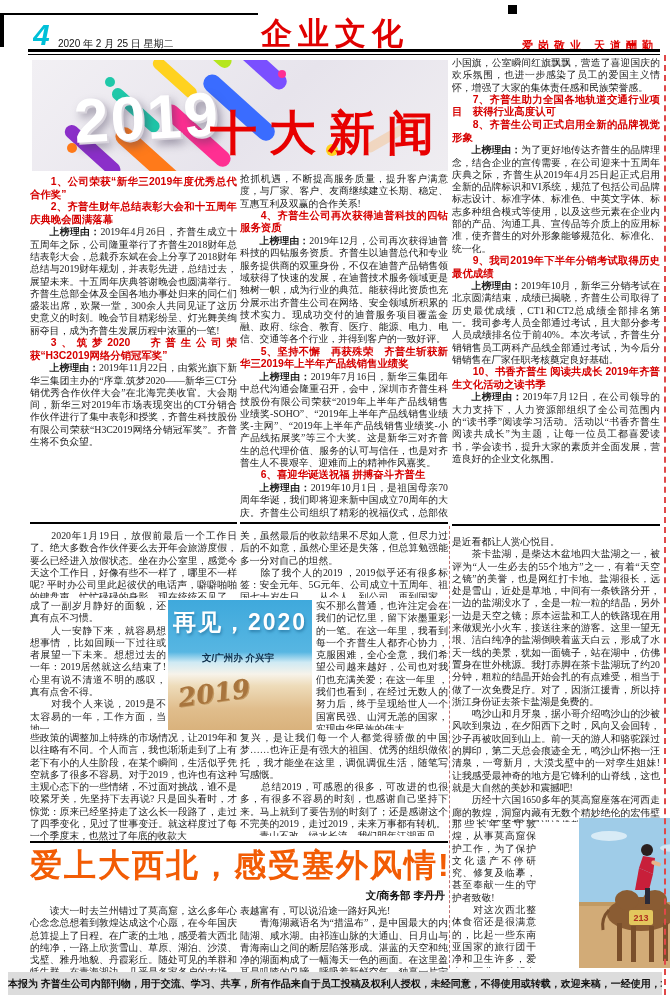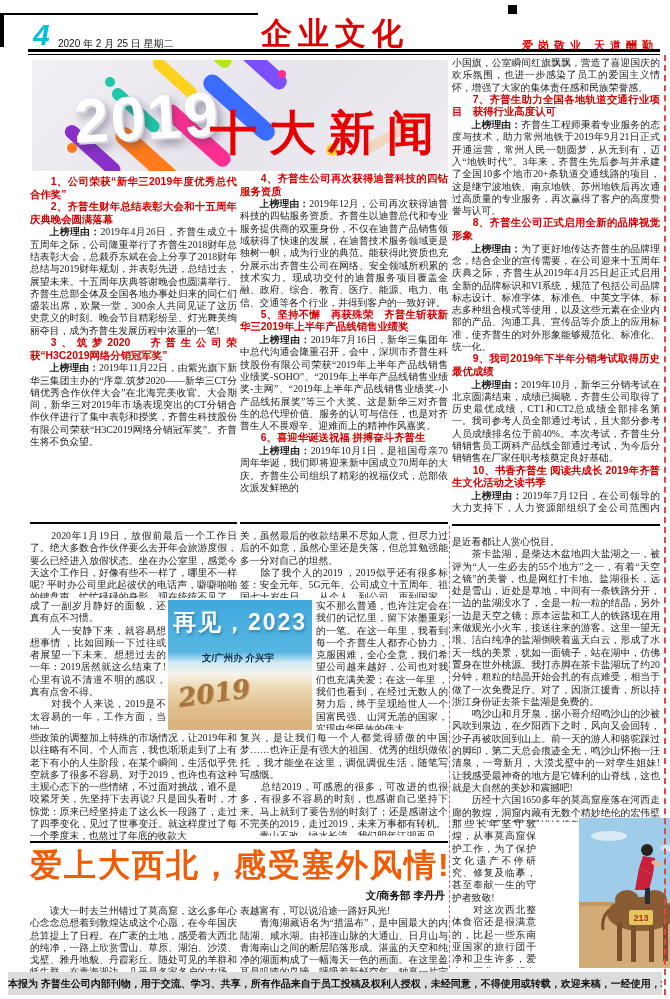"上榜理由：齐普生工程师秉着专业服务的态度与技术，助力常州地铁于2019年9月21" p.nb { html: <p><b>上榜理由：</b><span>齐普生工程师秉着专业服务的态度与技术，助力常州地铁于2019年9月21日正式开通运营，常州人民一朝圆梦，从无到有，迈入“地铁时代”。3年来，齐普生先后参与并承建了全国10多个地市20+条轨道交通线路的项目，这是继宁波地铁、南京地铁、苏州地铁后再次通过高质量的专业服务，再次赢得了客户的高度赞誉与认可。</span></p> -> none }
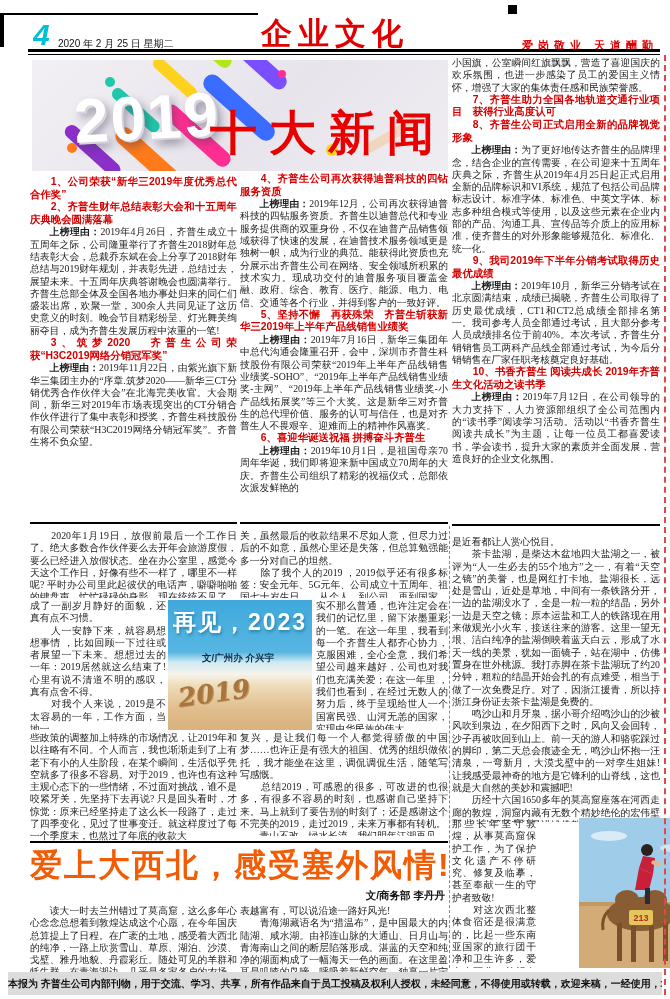"抢抓机遇，不断提高服务质量，提升客户满意度，与厂家、客户、友商继续建立长期、稳定" p.frag { html: none -> <p>抢抓机遇，不断提高服务质量，提升客户满意度，与厂家、客户、友商继续建立长期、稳定、互惠互利及双赢的合作关系!</p> }
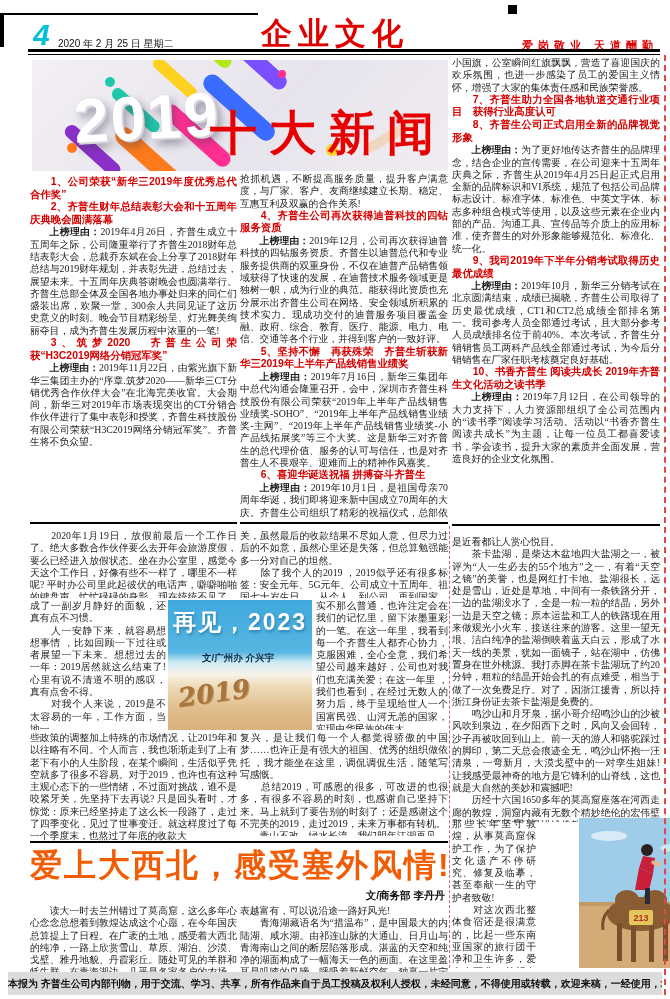"再见，2023" div.p1title { text: 2023 -> 2020 }
